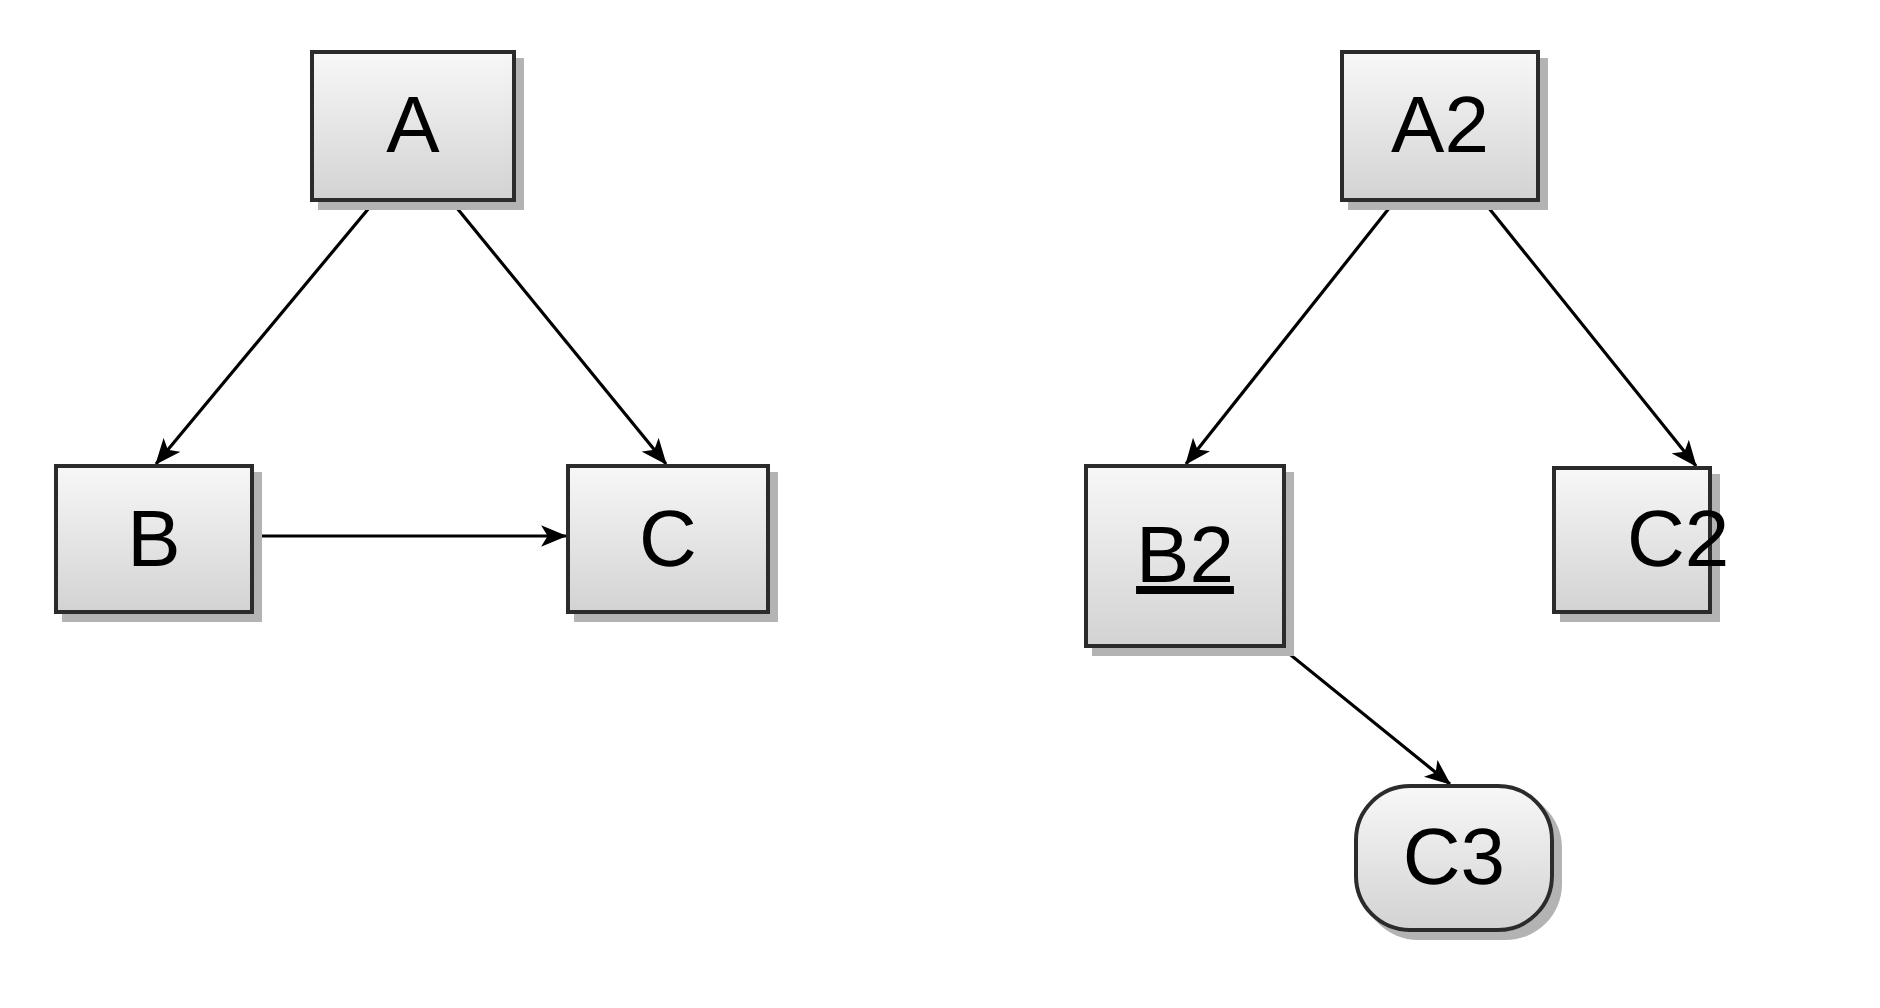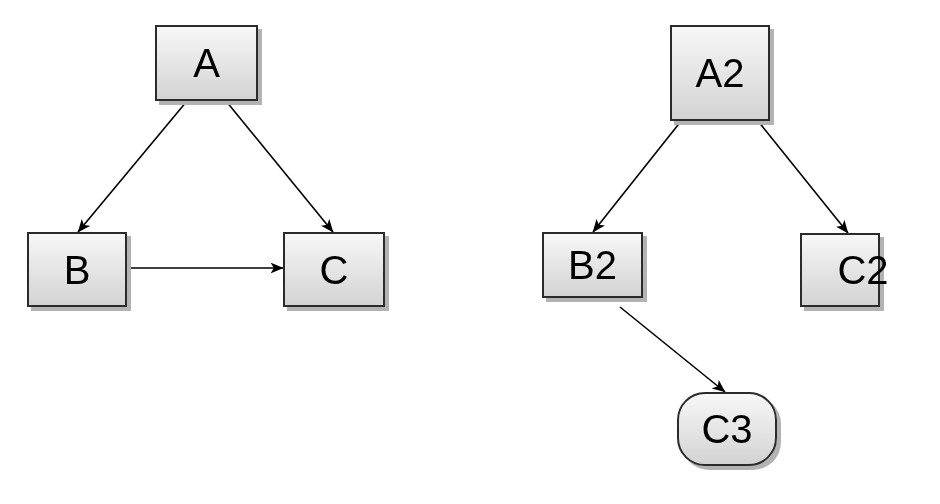"A2" div.node { height: 96px -> 76px }
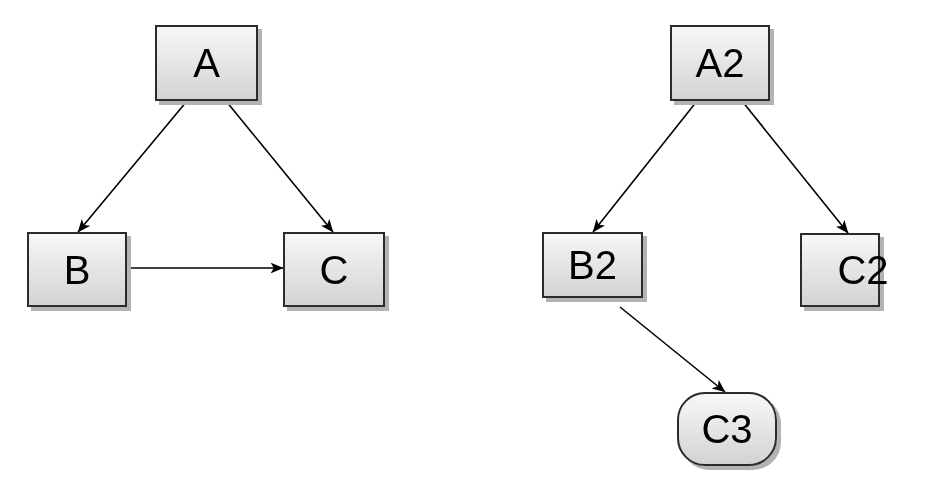"B2" div.node { height: 66px -> 92px; text-decoration: none -> underline }
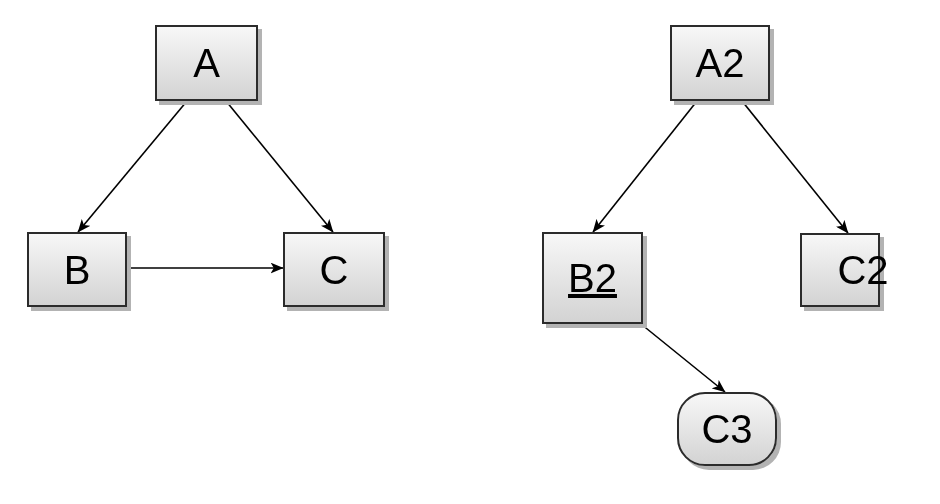"C2" div.node { left: 800px -> 776px }
